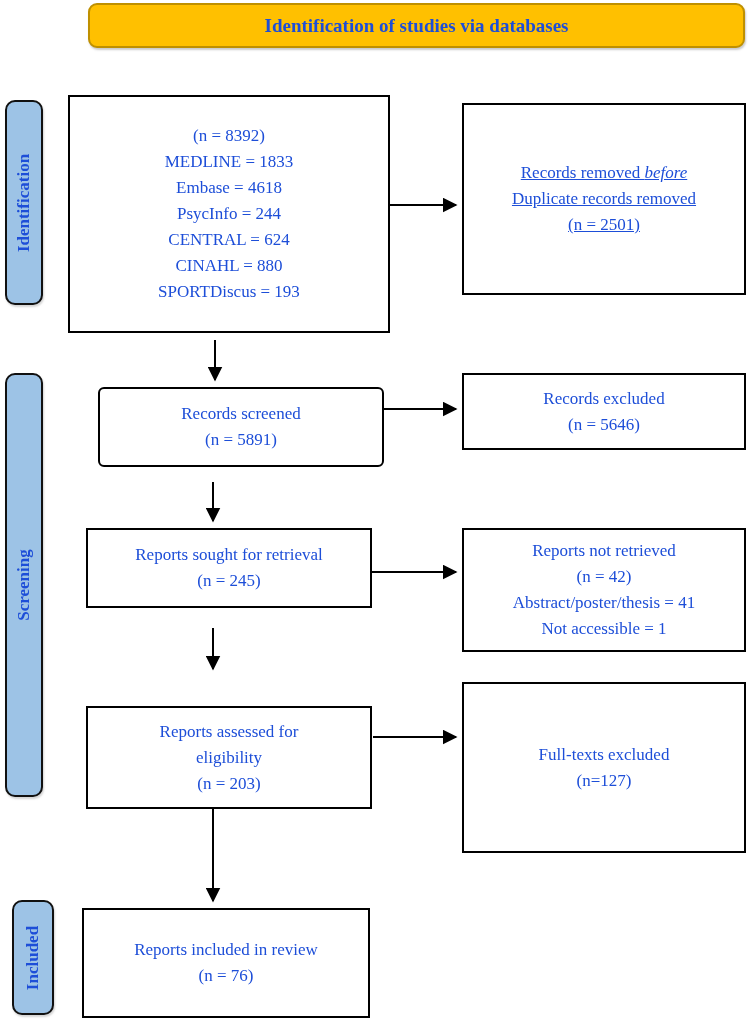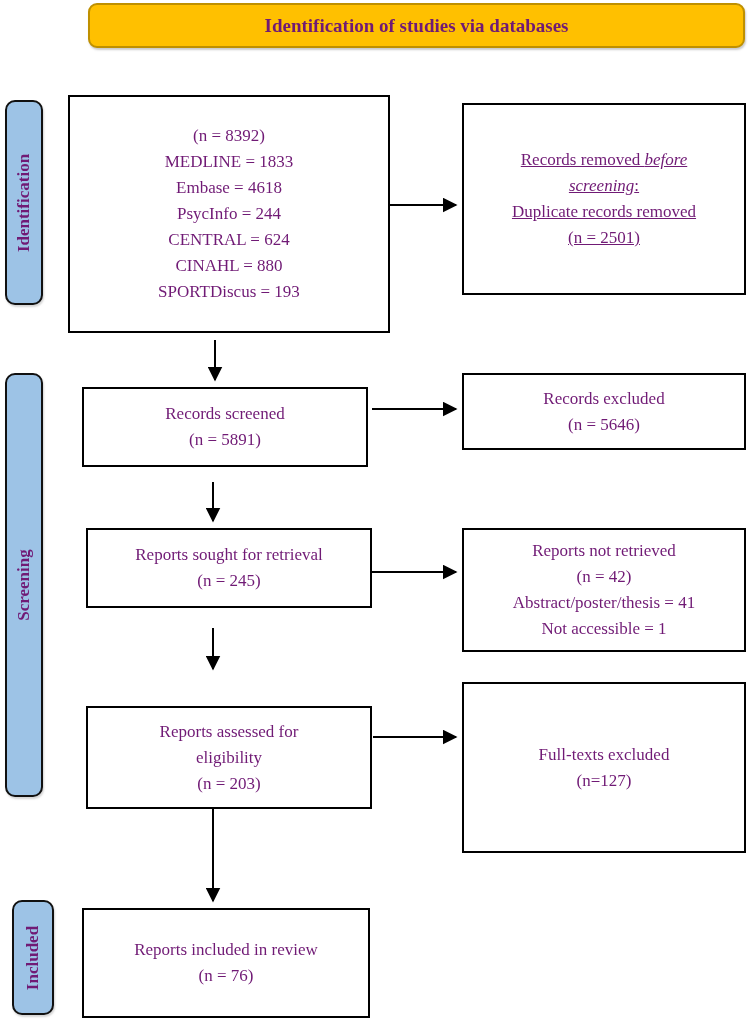"Identification of studies via databases" .canvas { color: #701a75 -> #1d4ed8 }
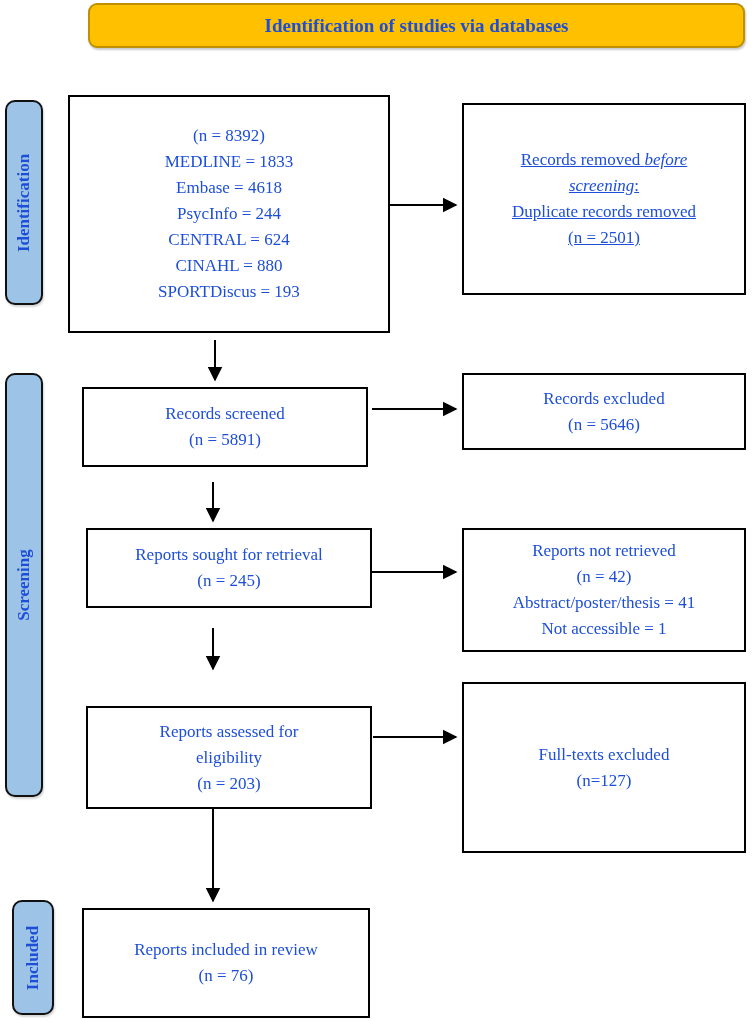"screening:" div.line { html: <div><em>screening</em><span>:</span></div> -> none }
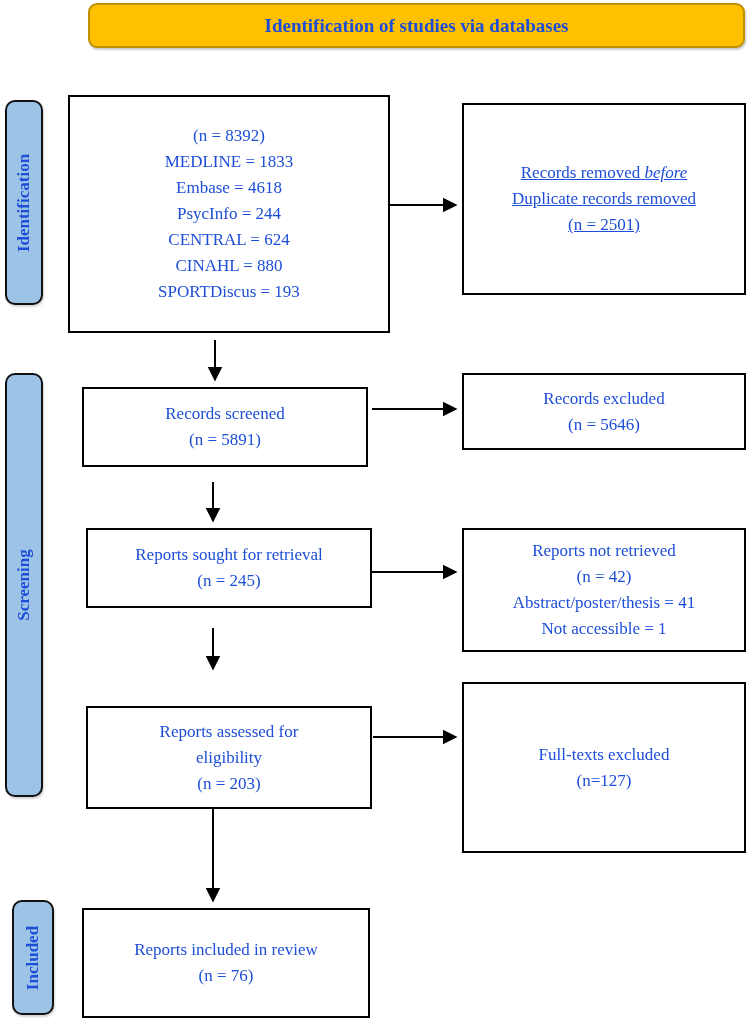"Records screened" .b2 { border-radius: none -> 6px; left: 82px -> 98px }
